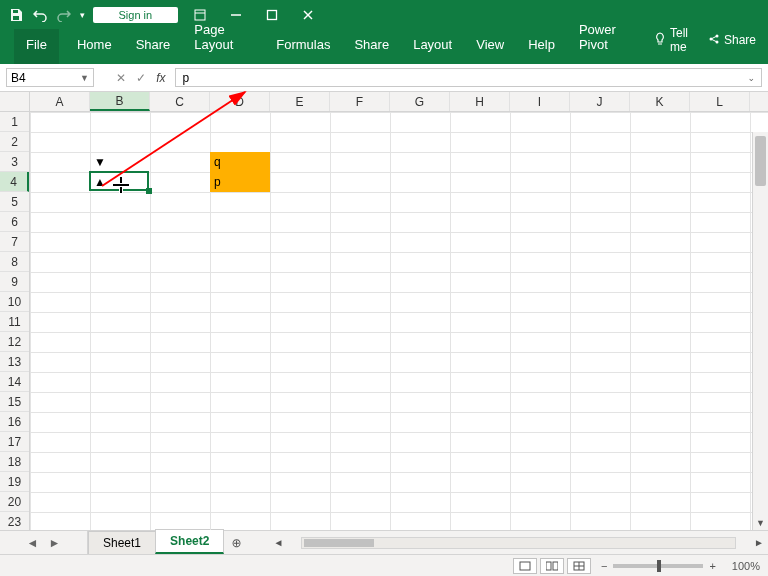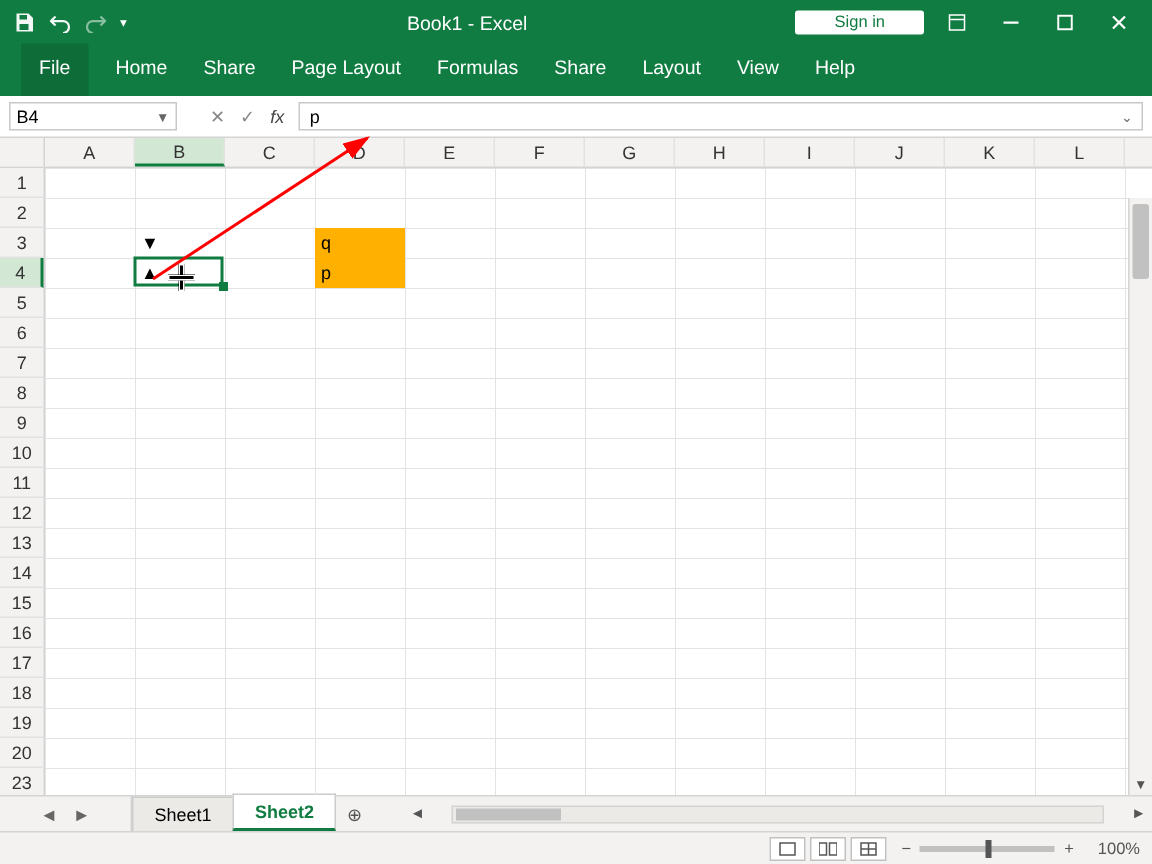"Book1 - Excel" div.title-center { html: <div>Book1 - Excel</div> -> none }
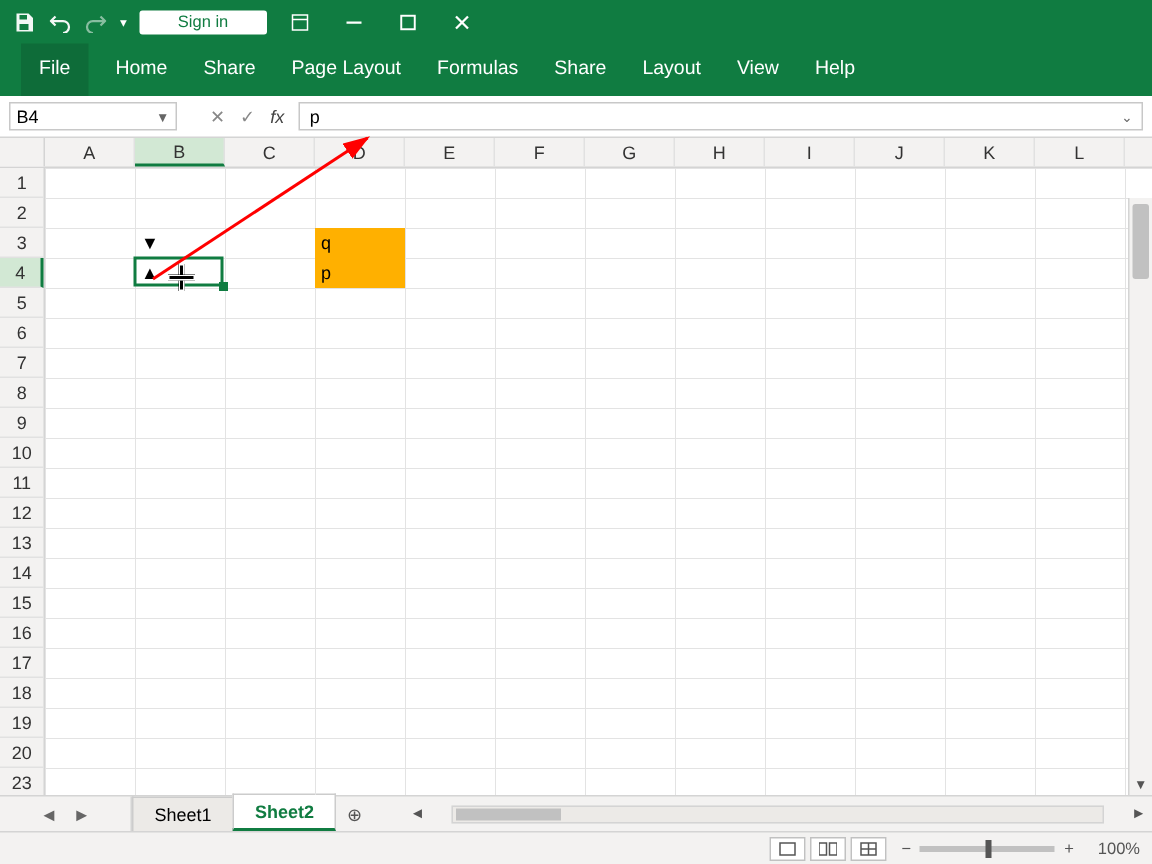"Power Pivot" div.tab { html: none -> <div>Power Pivot</div> }
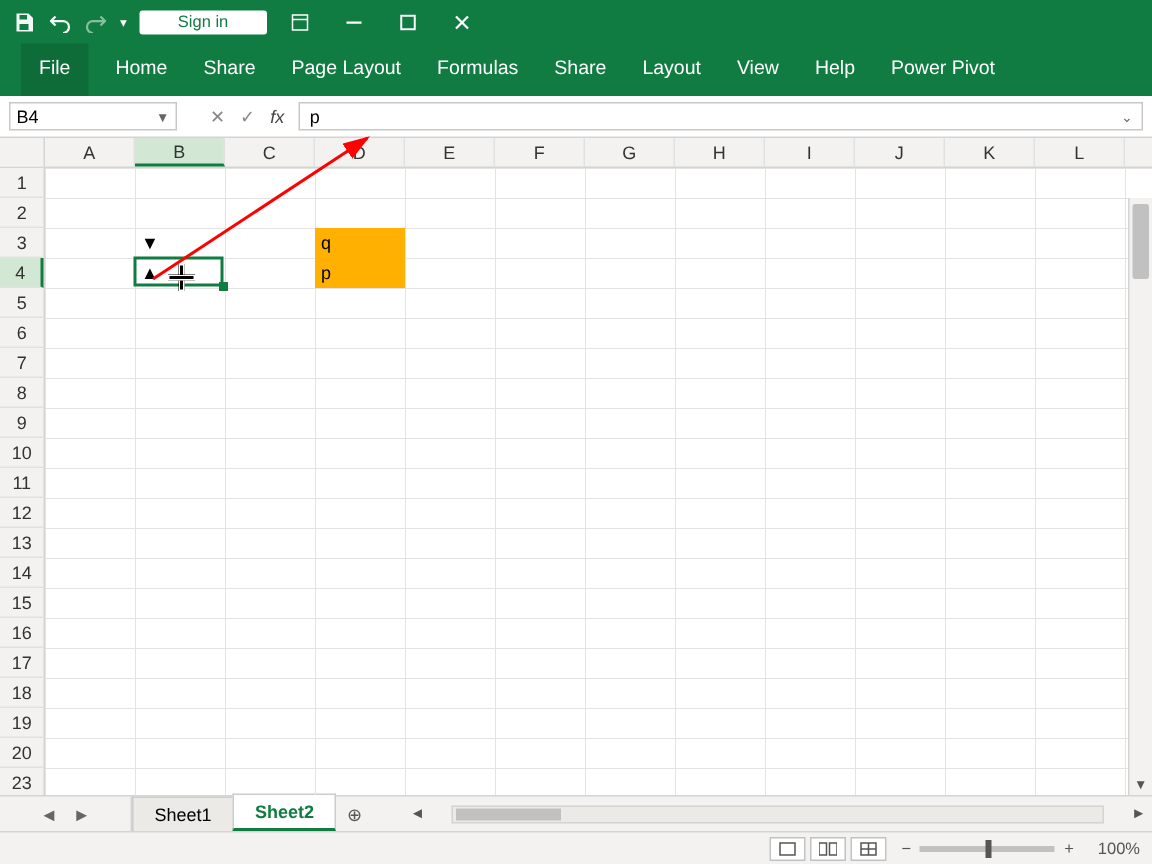"Tell me" div.ribbon-right { html: none -> <div> <div> <span> <svg> <path></path> </svg> </span> <span>Tell me</span> </div> <div> <span> <svg> <circle></circle> <circle></circle> <circle></circle> <line></line> <line></line> </svg> </span> <span>Share</span> </div> </div> }
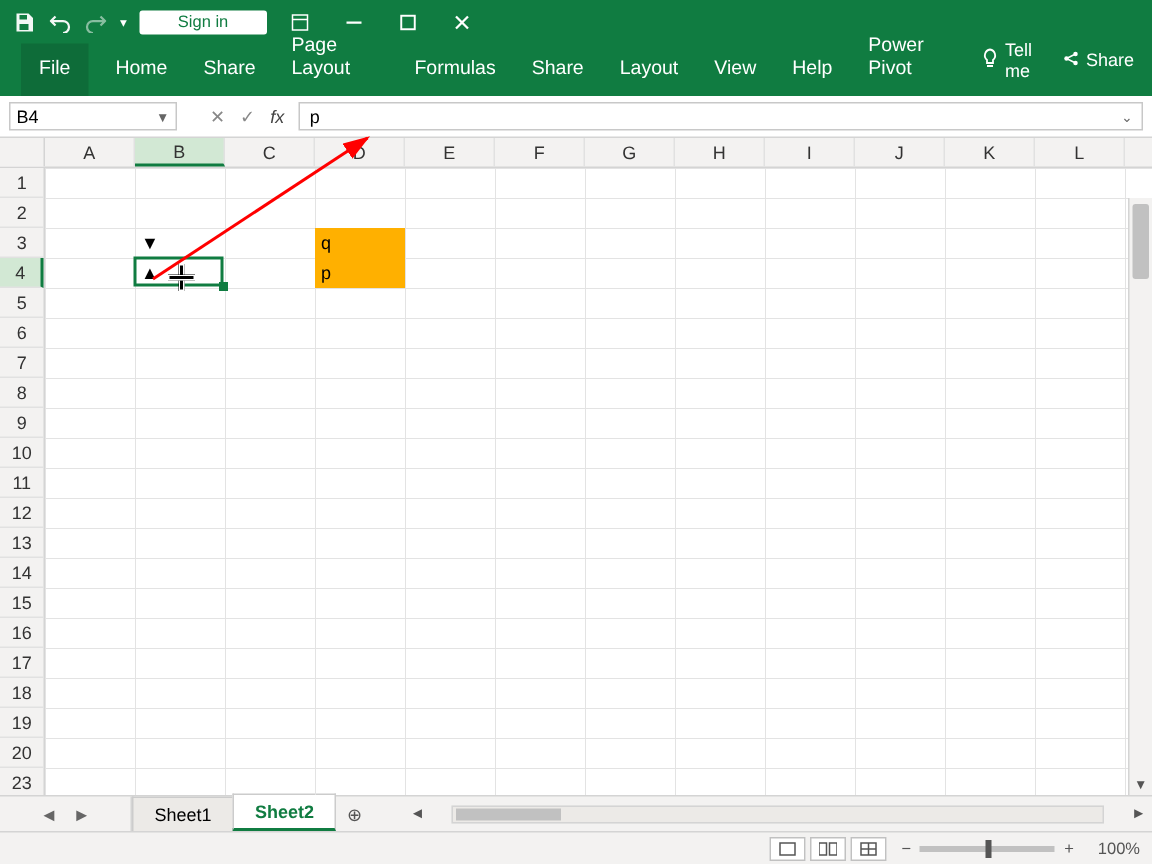"B4" .namebox { width: 112px -> 88px }
